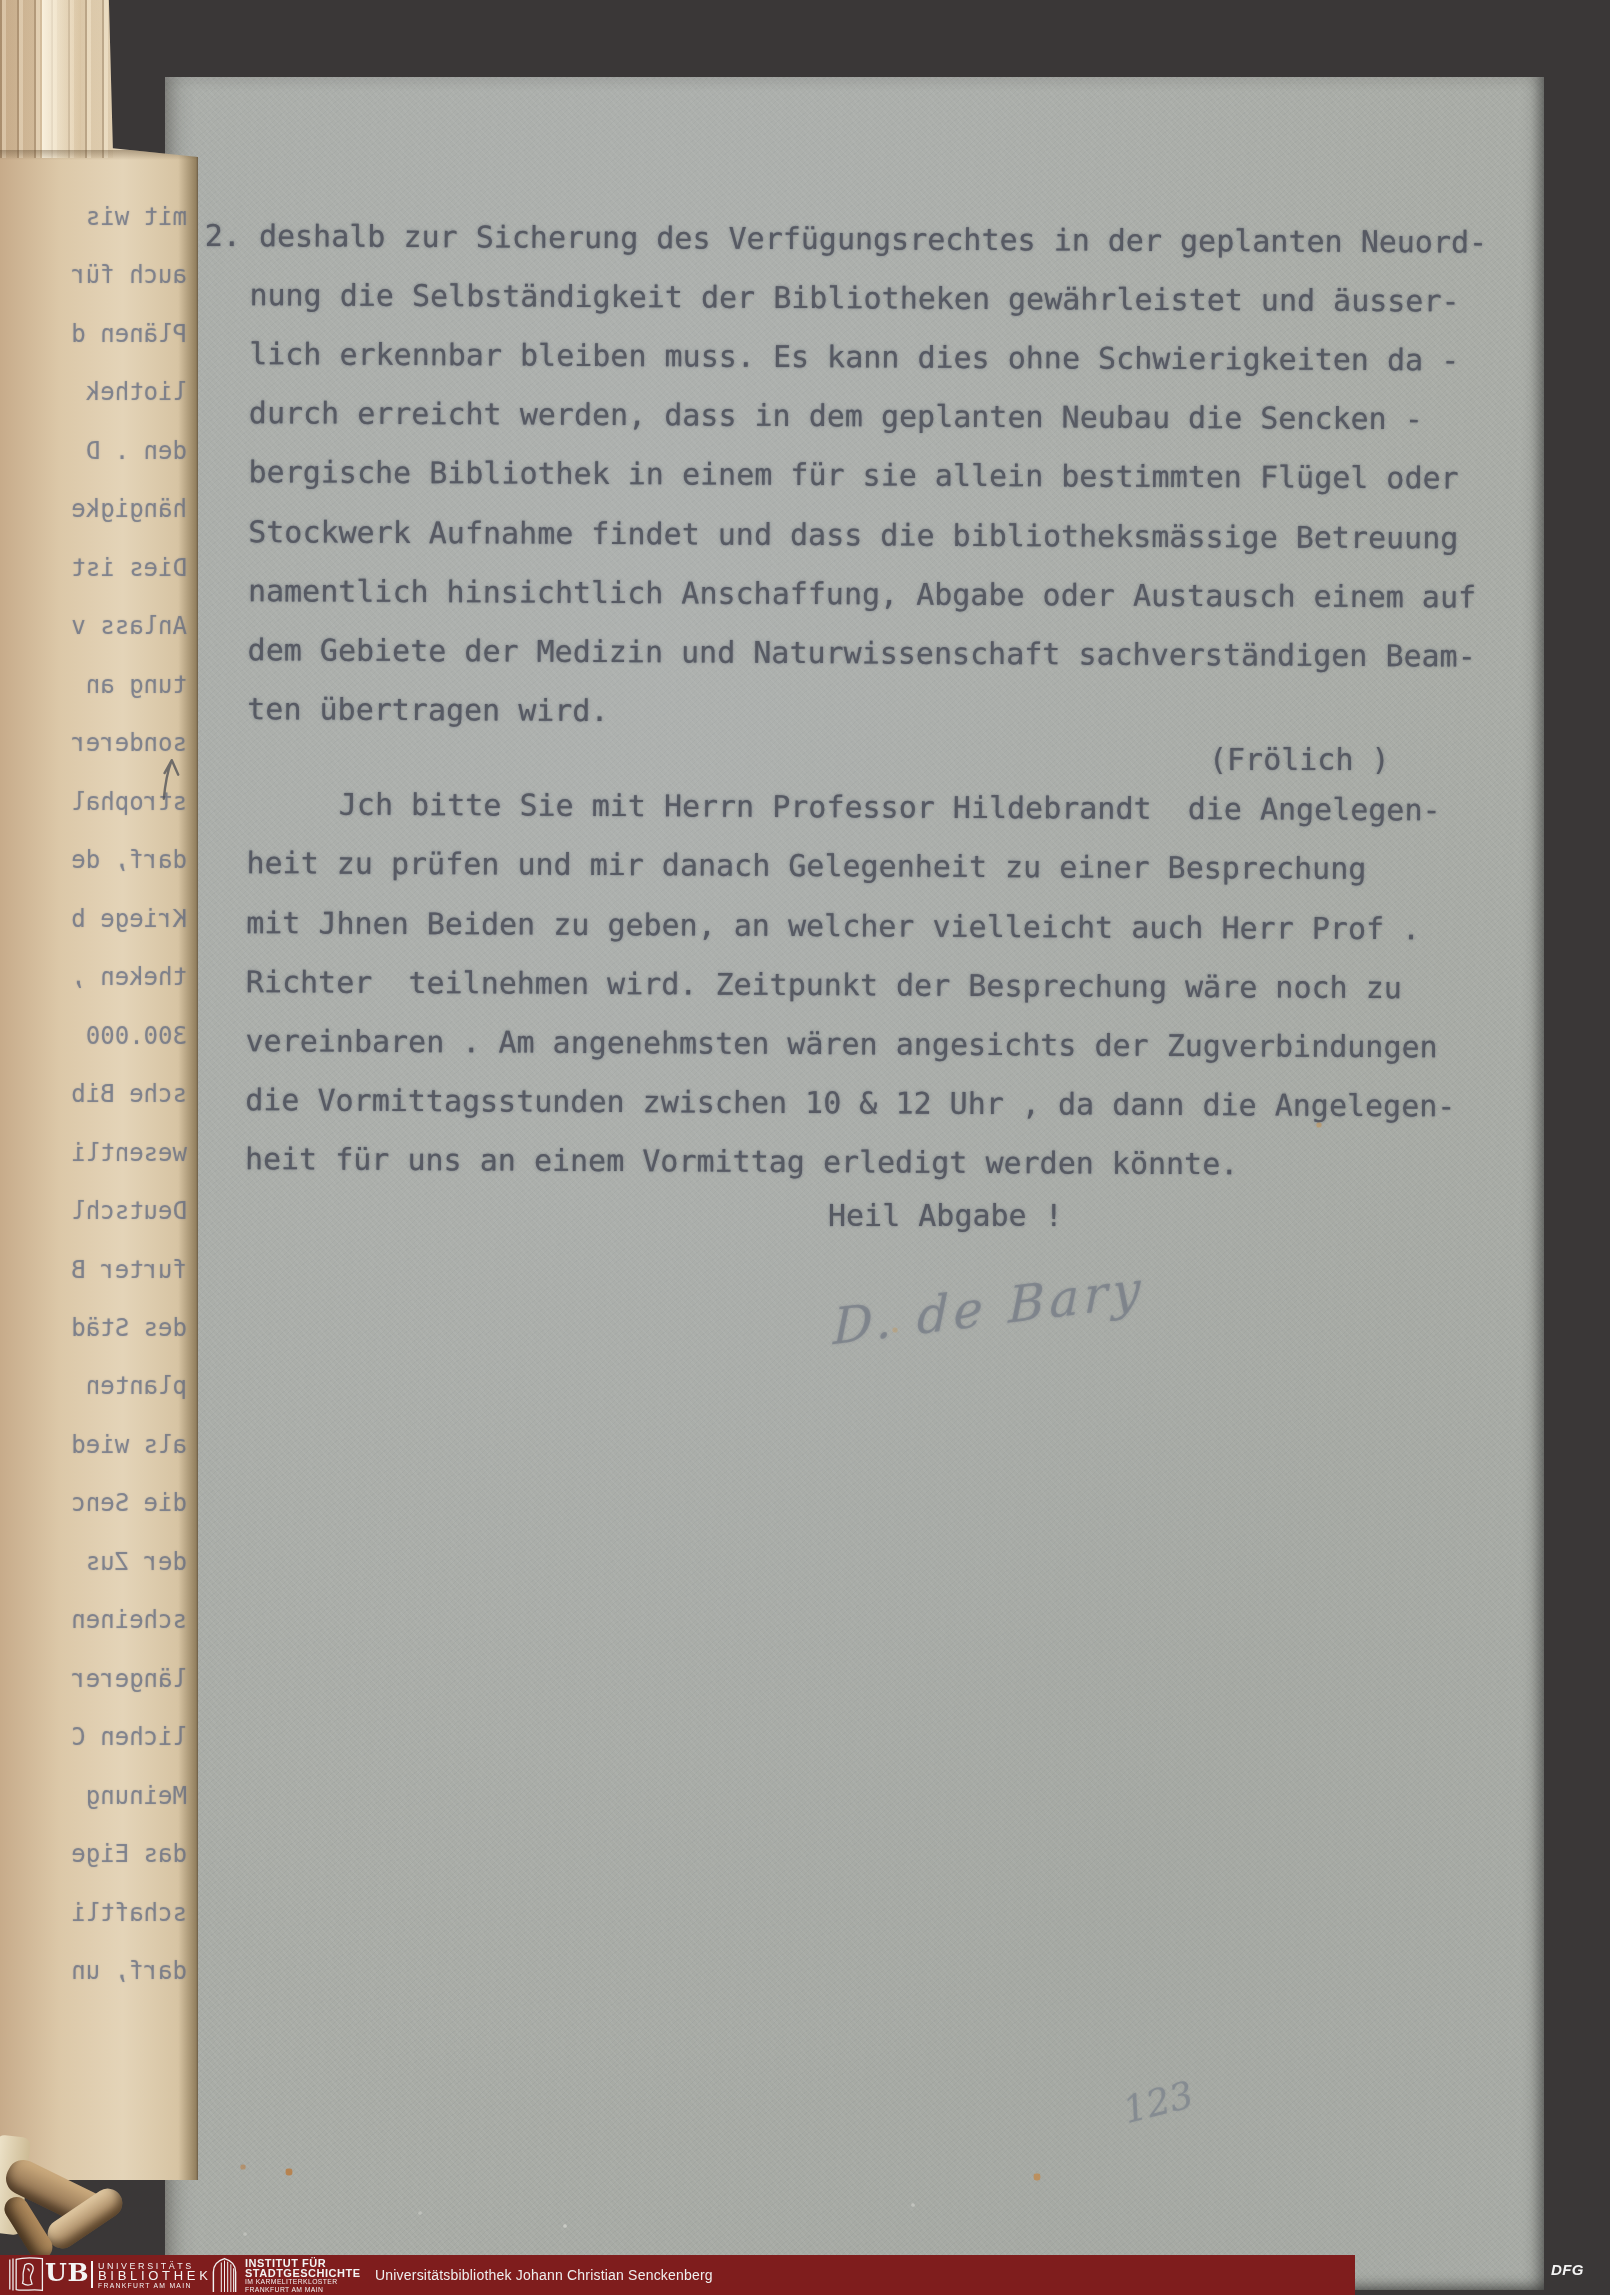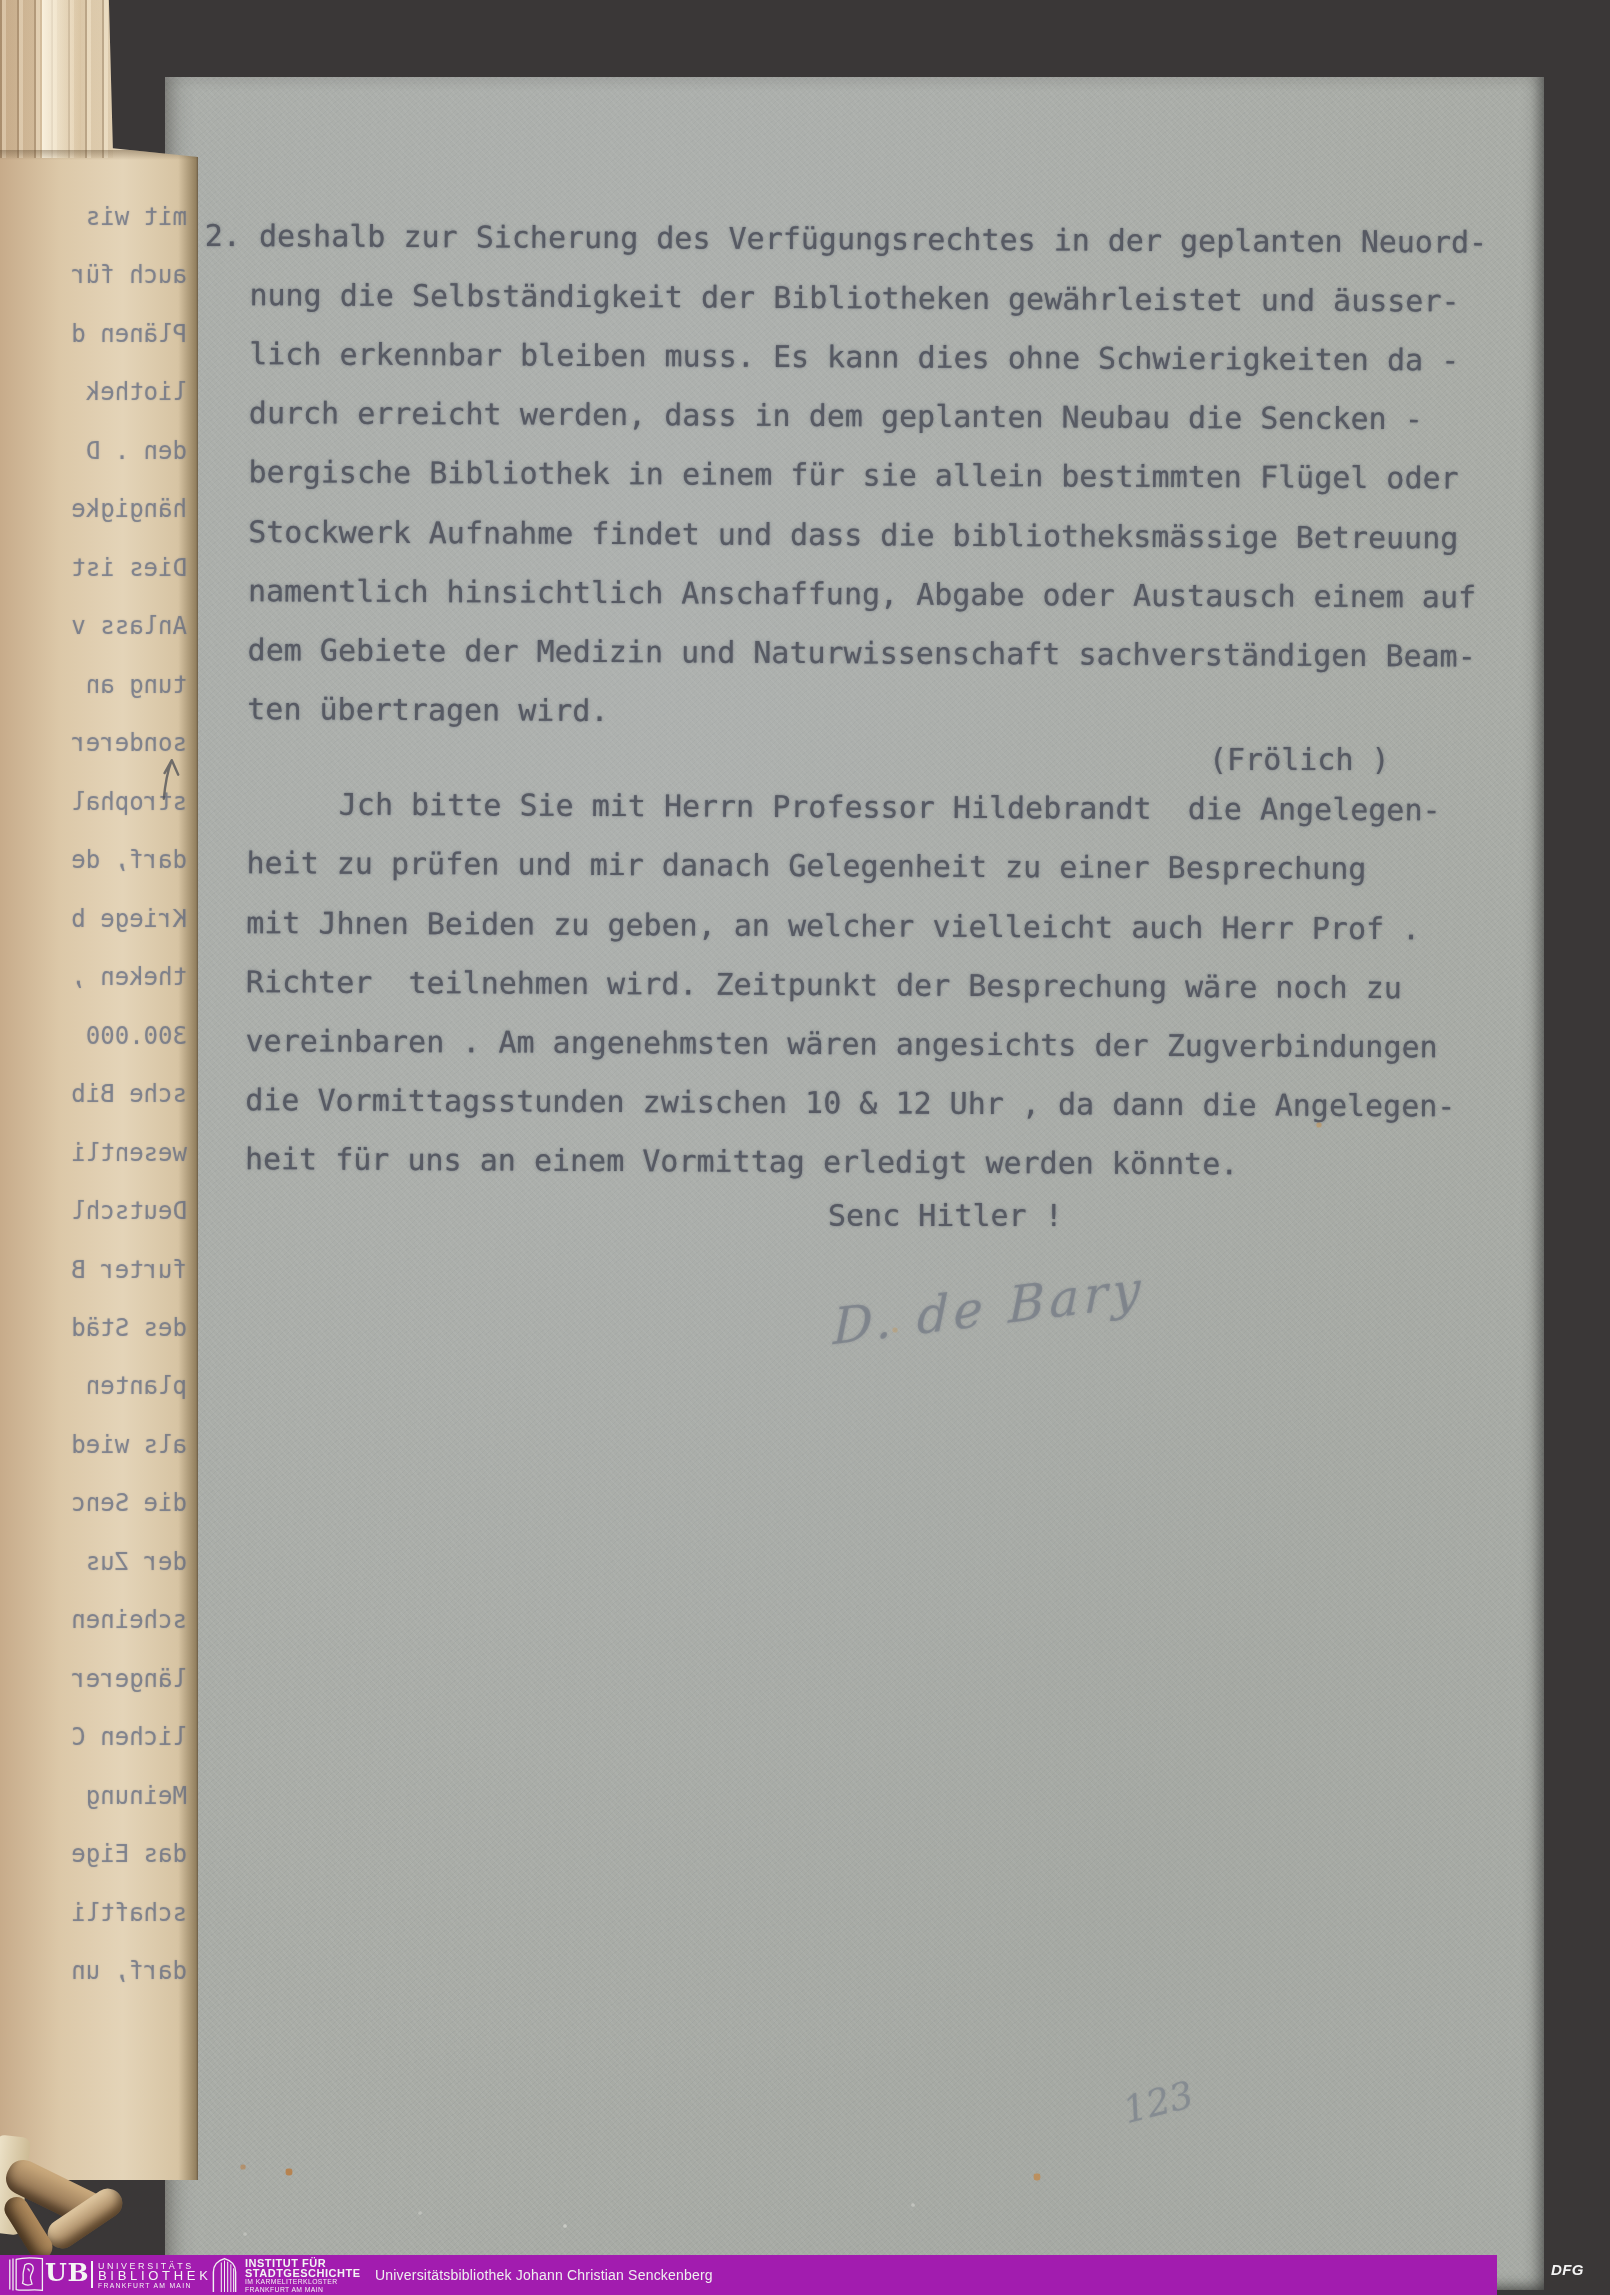"Senc Hitler !" div.tline { text: Senc Hitler -> Heil Abgabe }
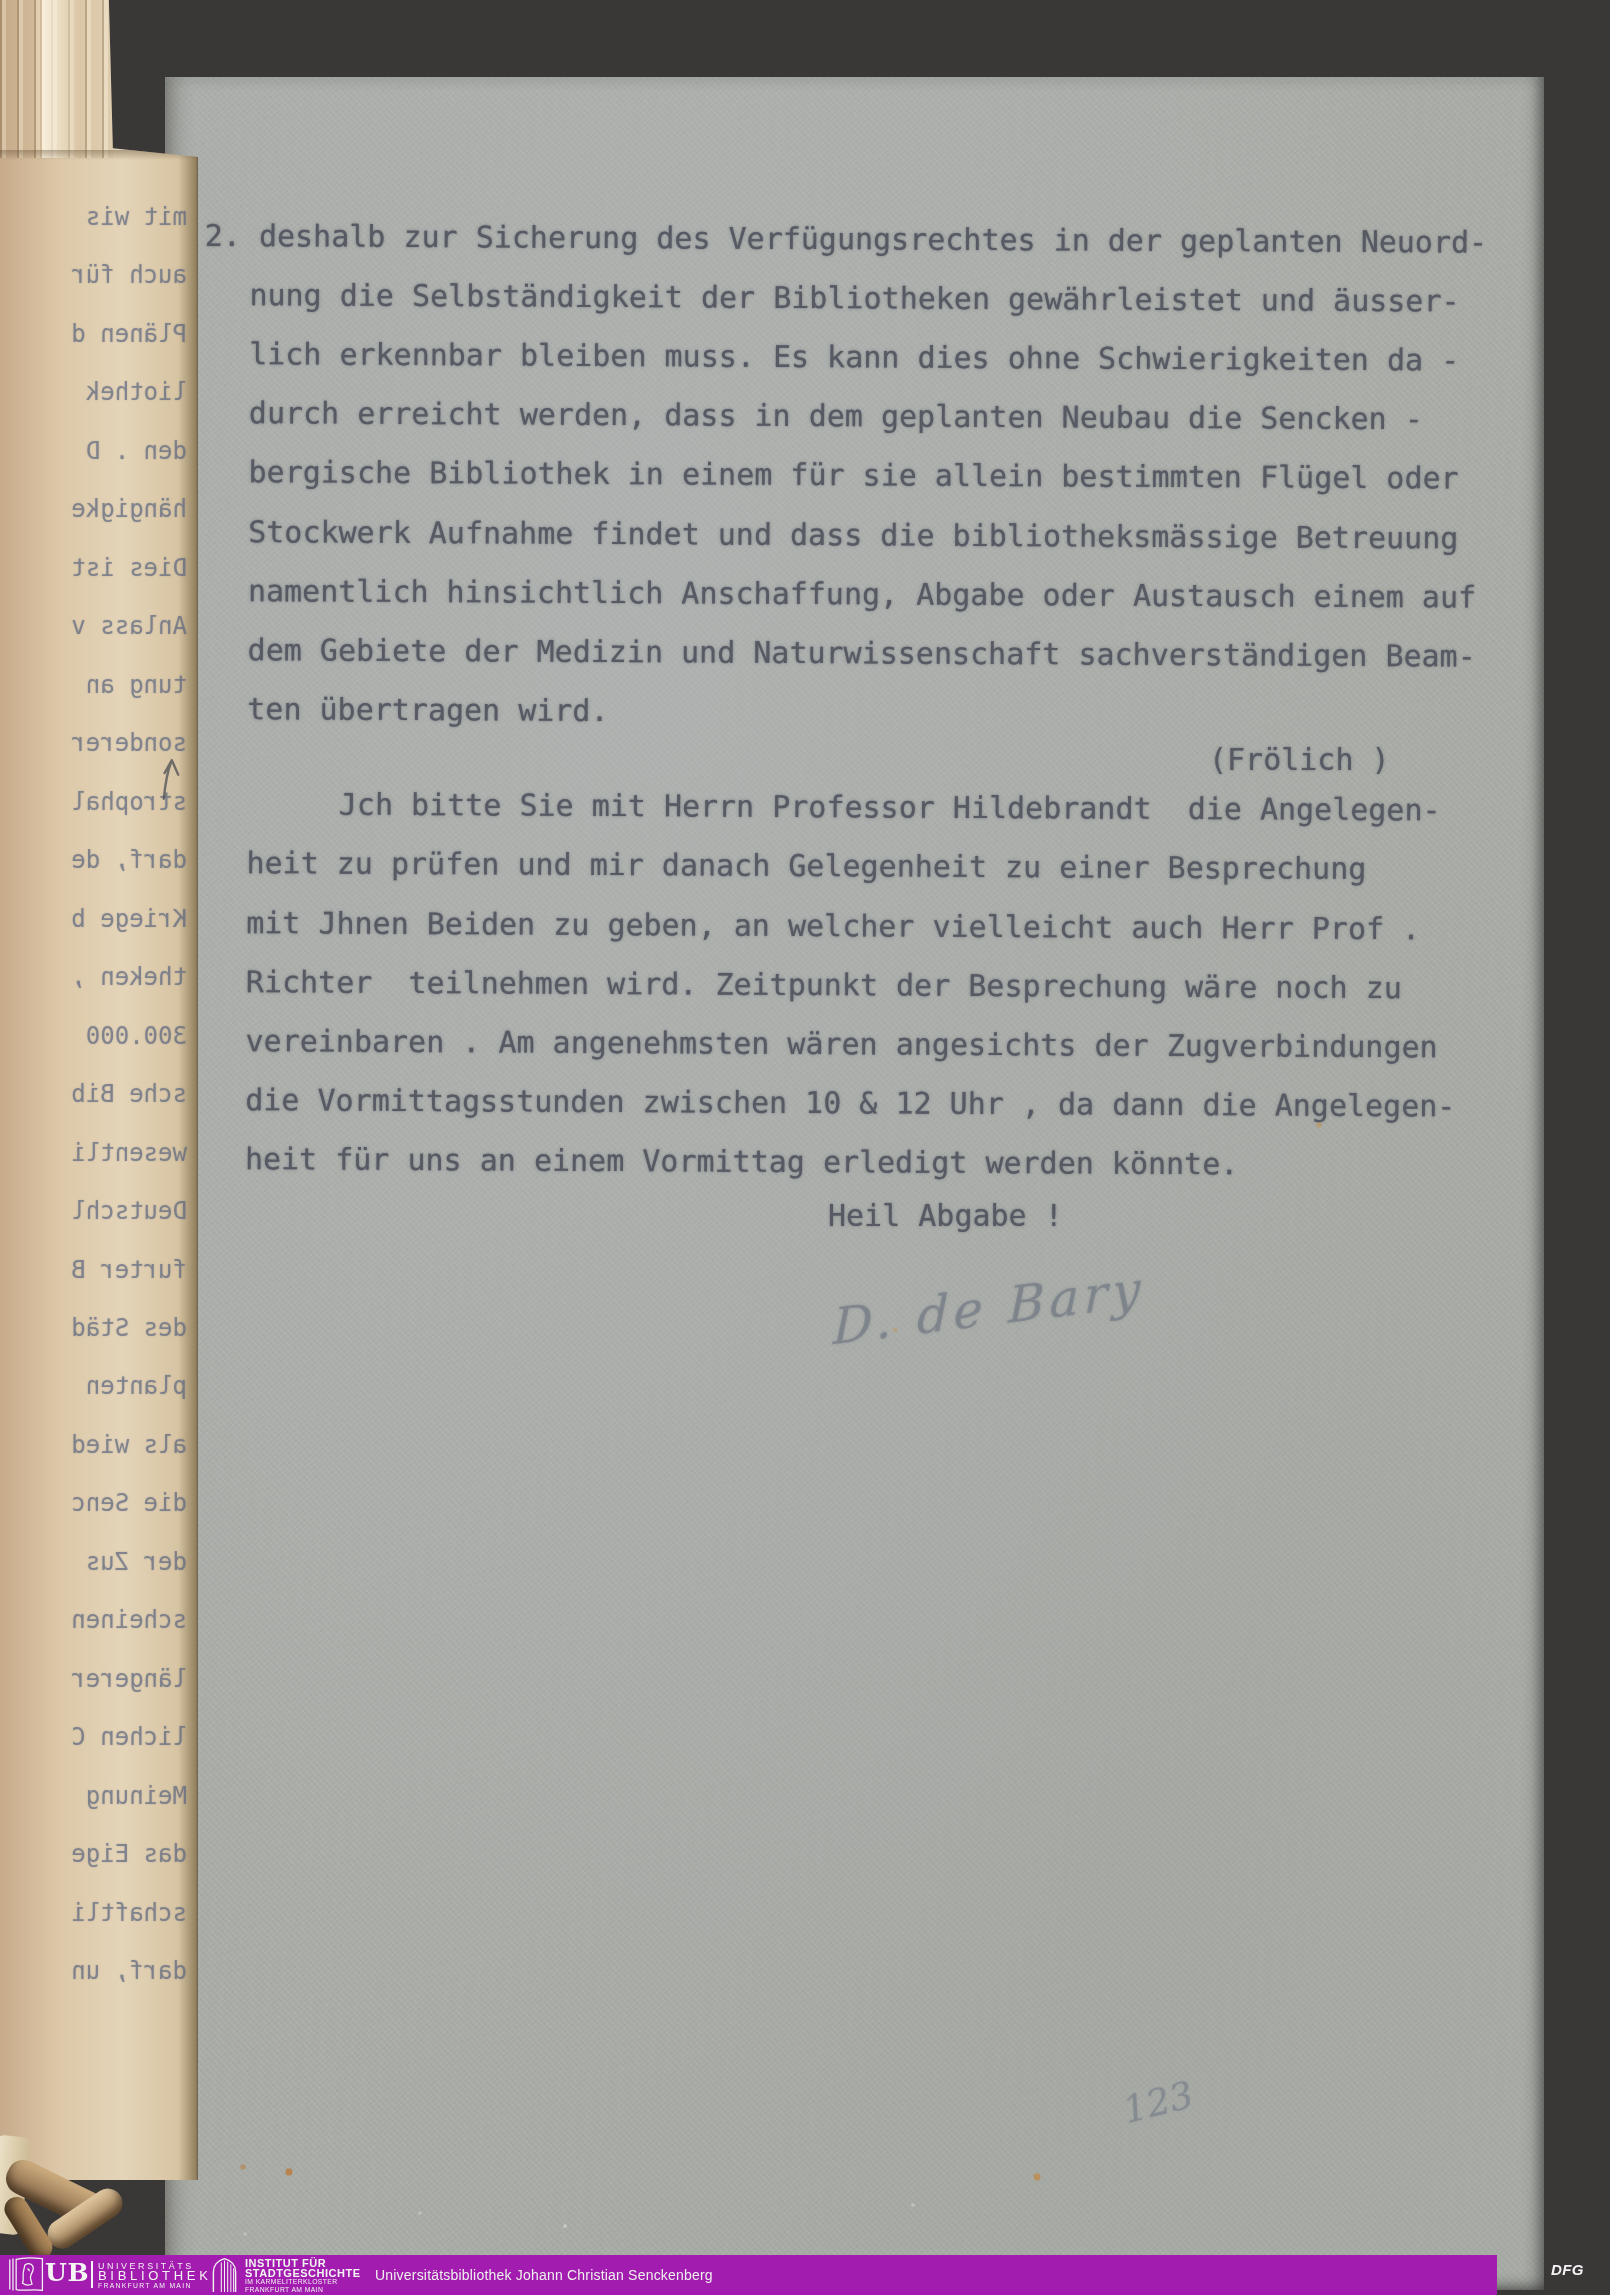"UB" .footer { background: #a21caf -> #7f1d1d; width: 1497px -> 1355px }
